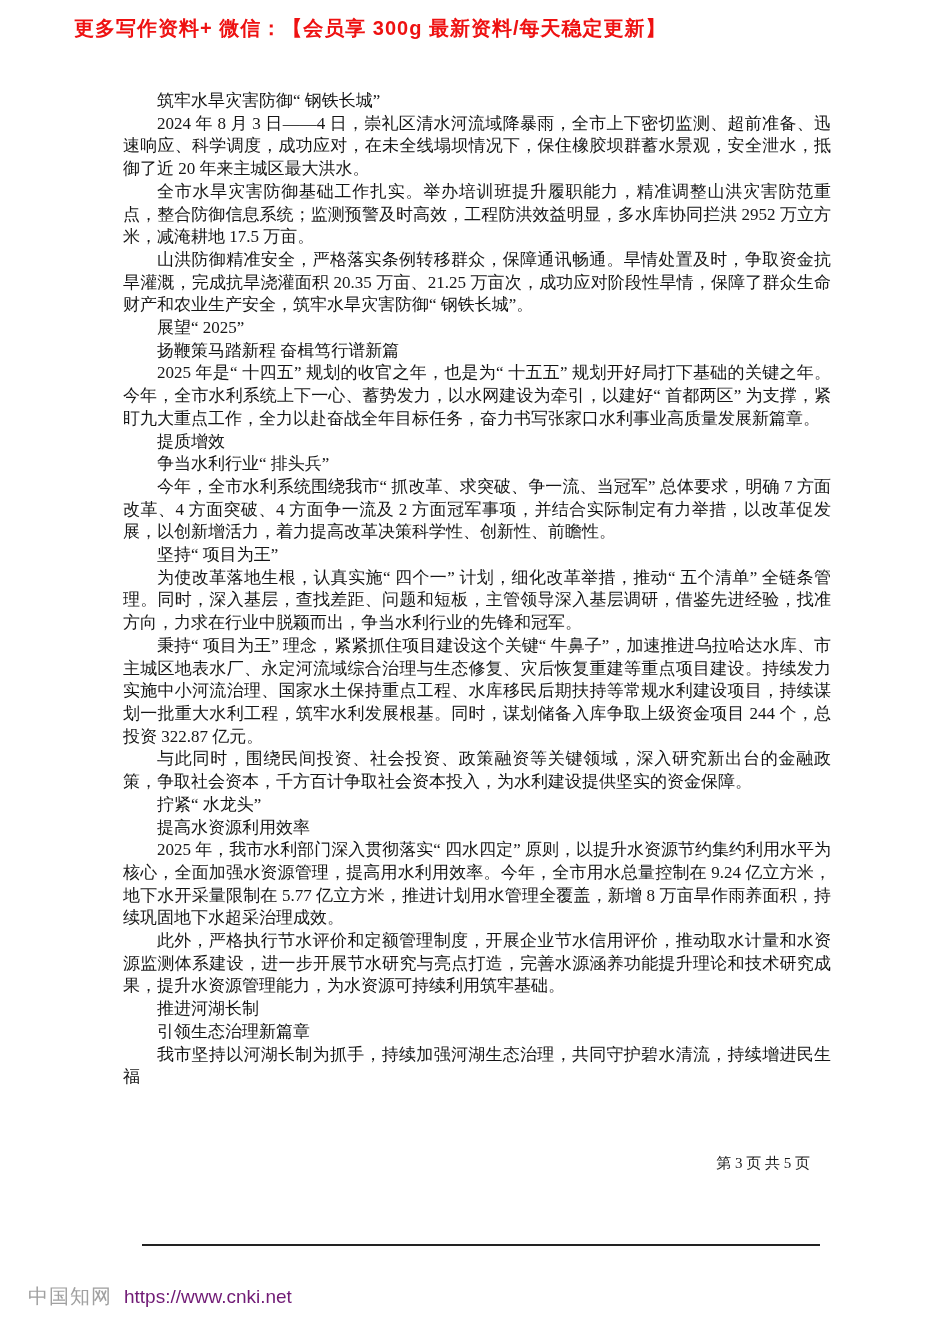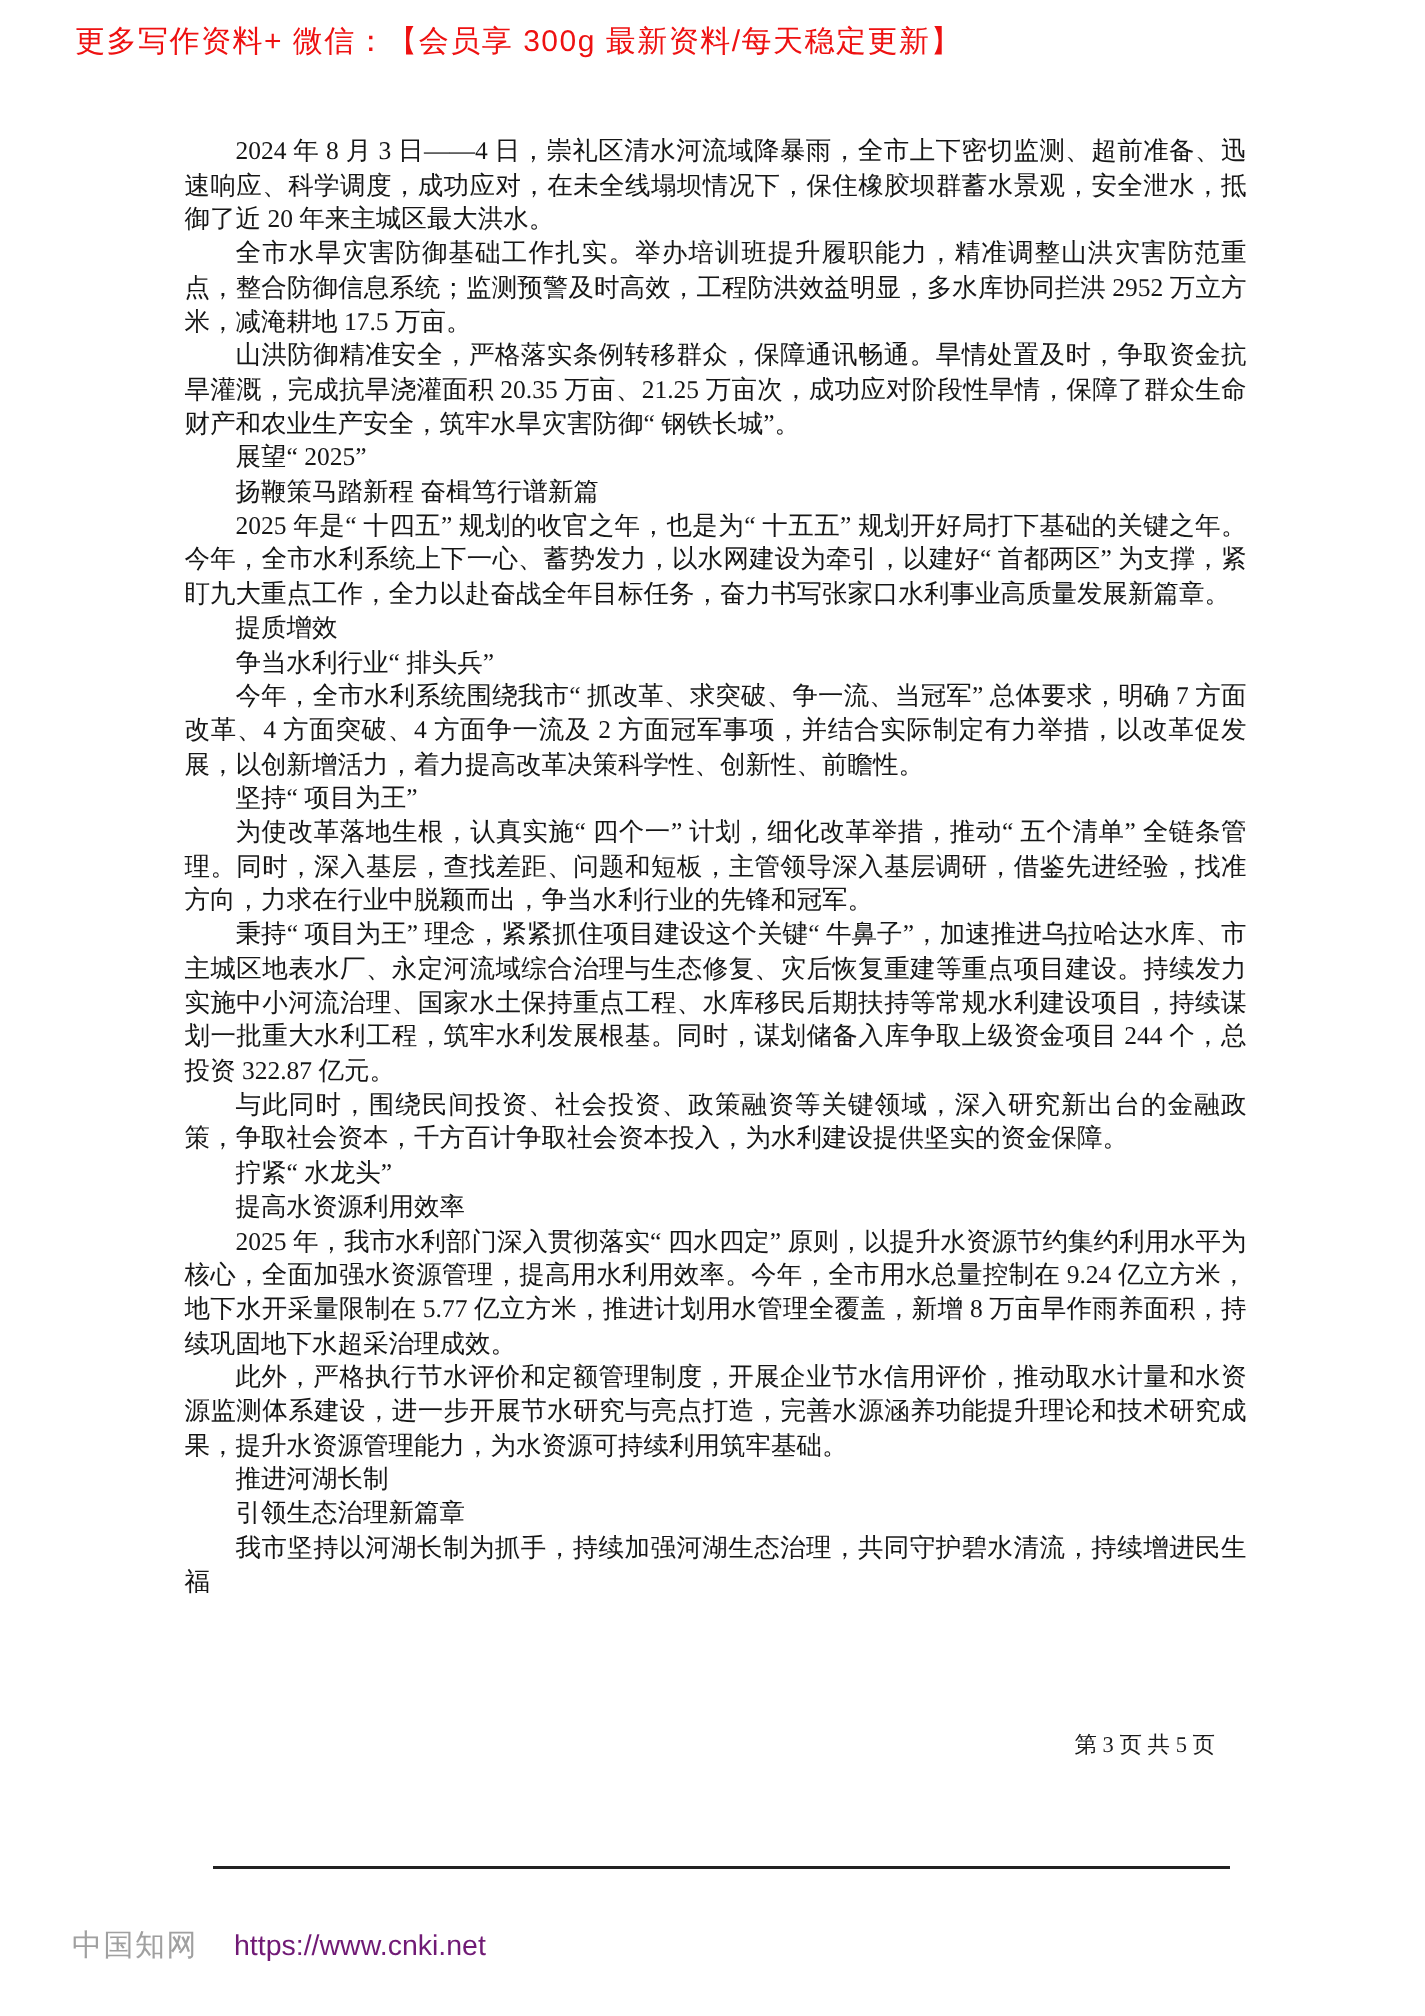"更多写作资料+ 微信：【会员享 300g 最新资料/每天稳定更新】" .promo-banner { font-weight: 400 -> 700; left: 50px -> 74px }
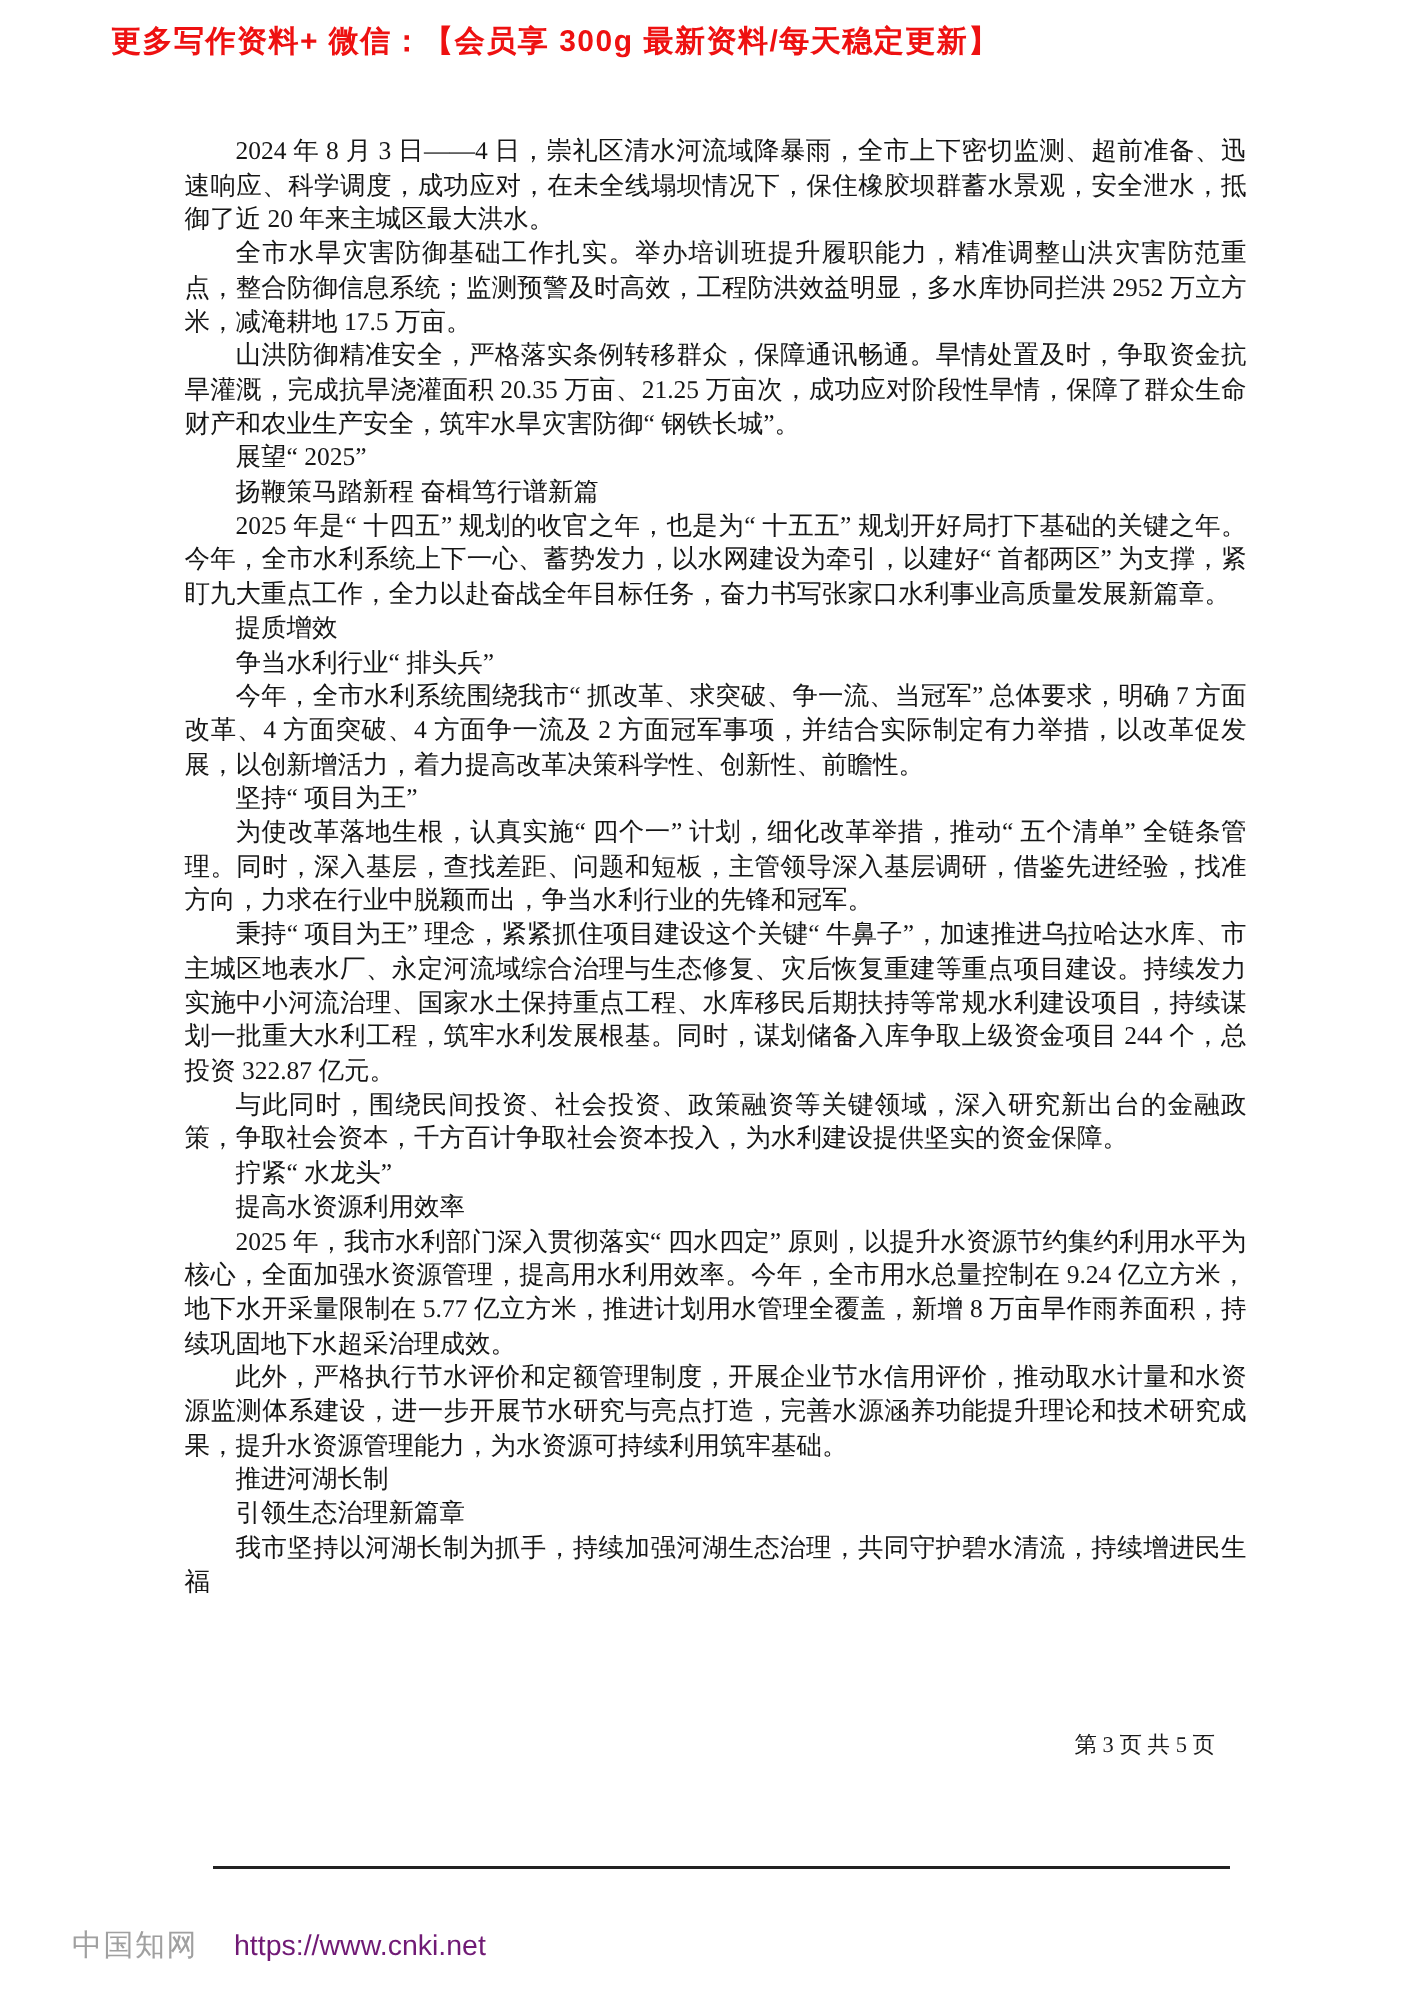"筑牢水旱灾害防御“ 钢铁长城”" p { html: none -> <p>筑牢水旱灾害防御“ 钢铁长城”</p> }
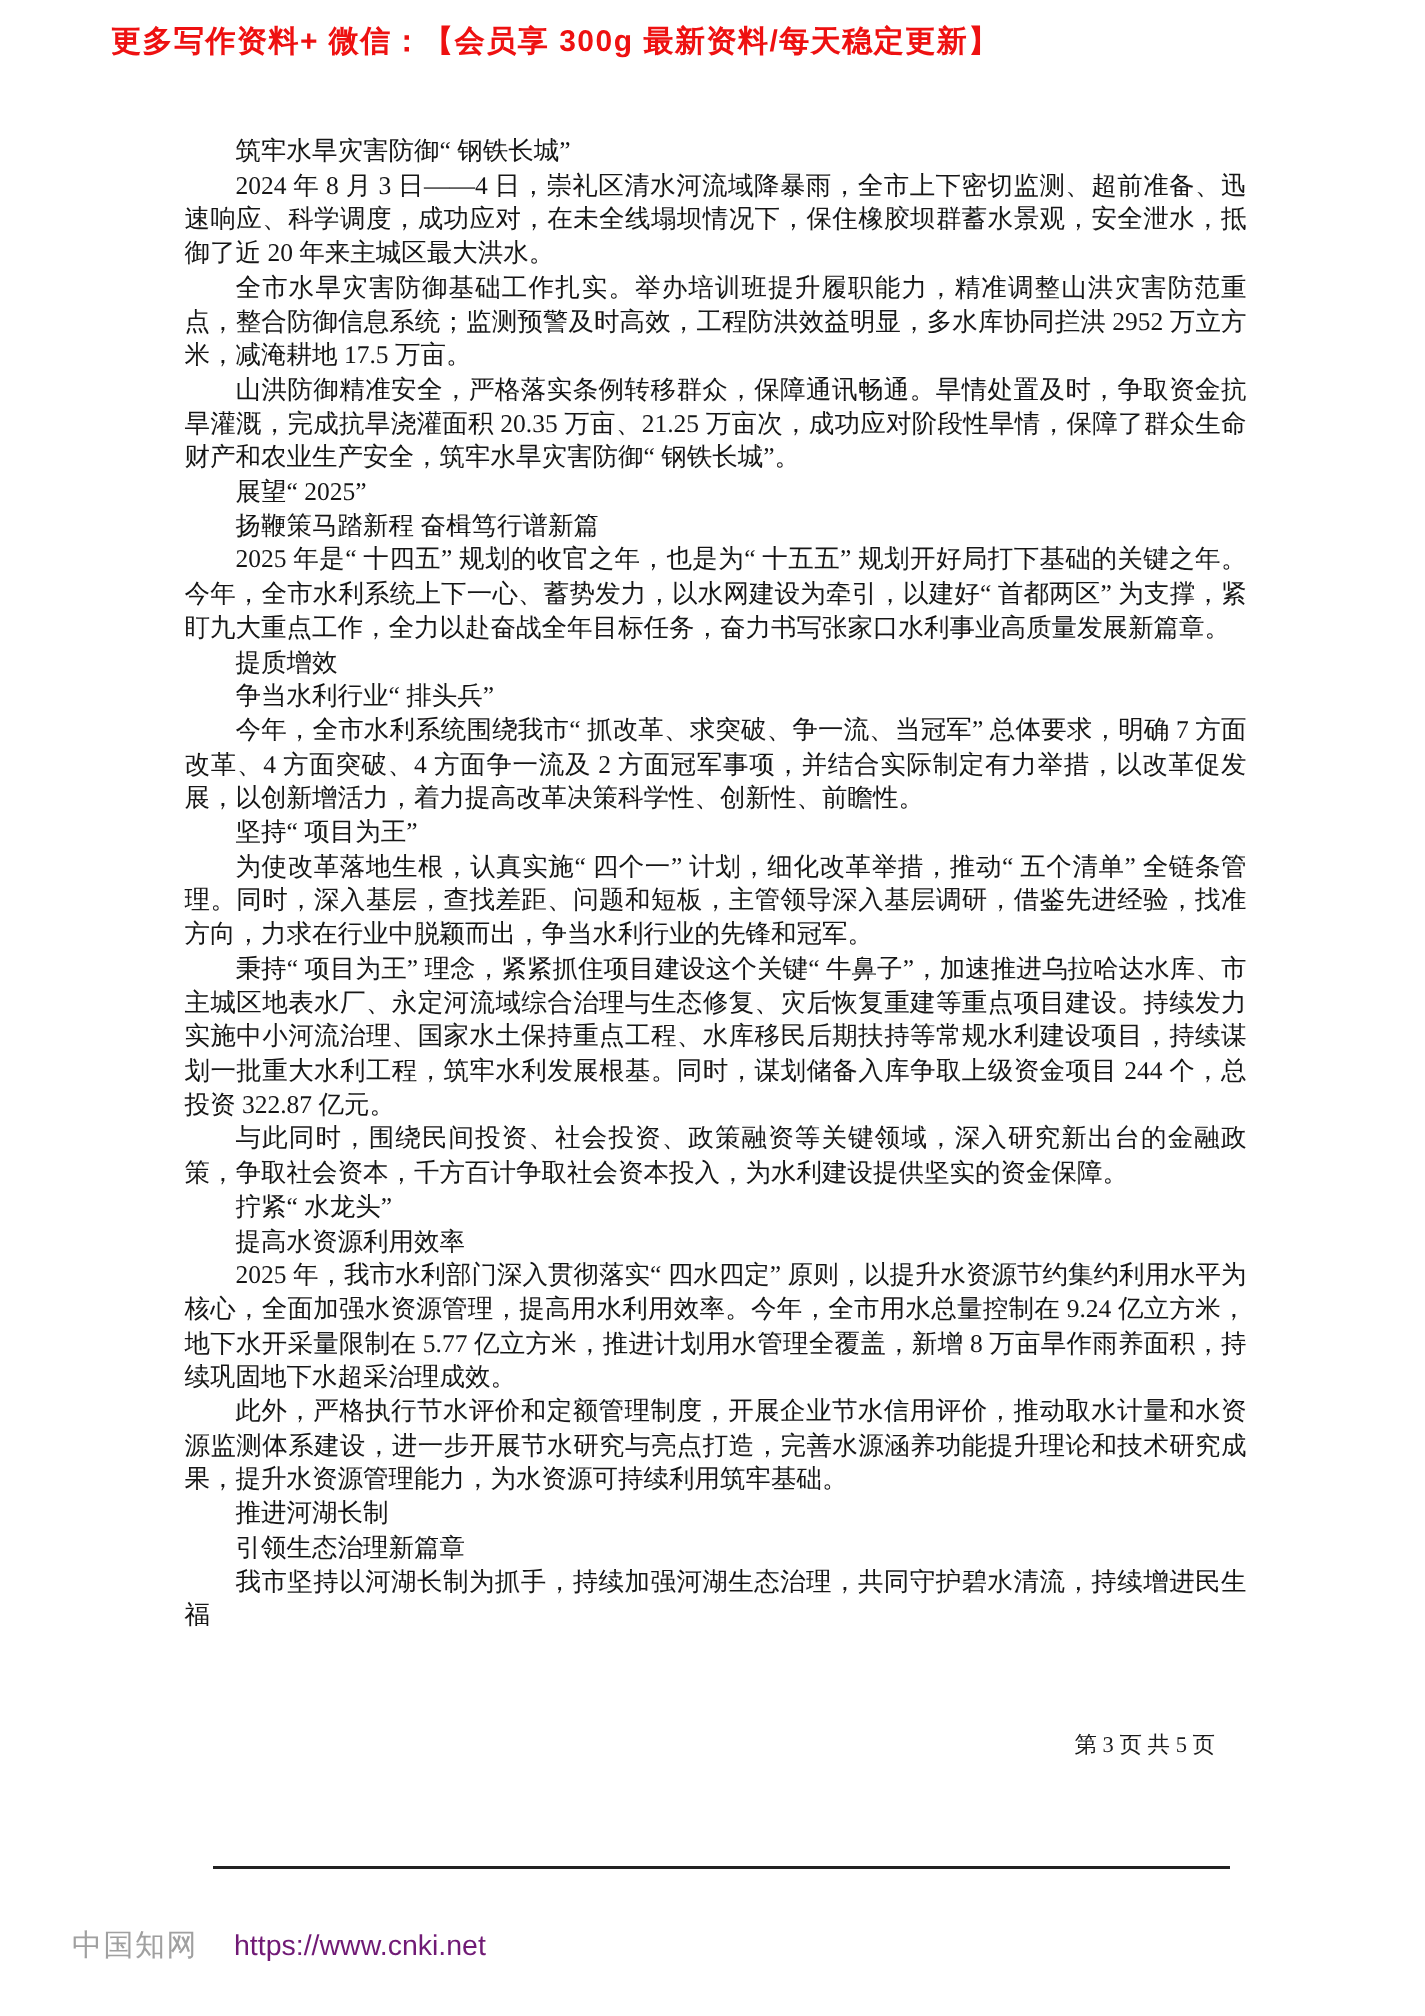"中国知网" .footer { gap: 24px -> 12px; left: 48px -> 28px }
